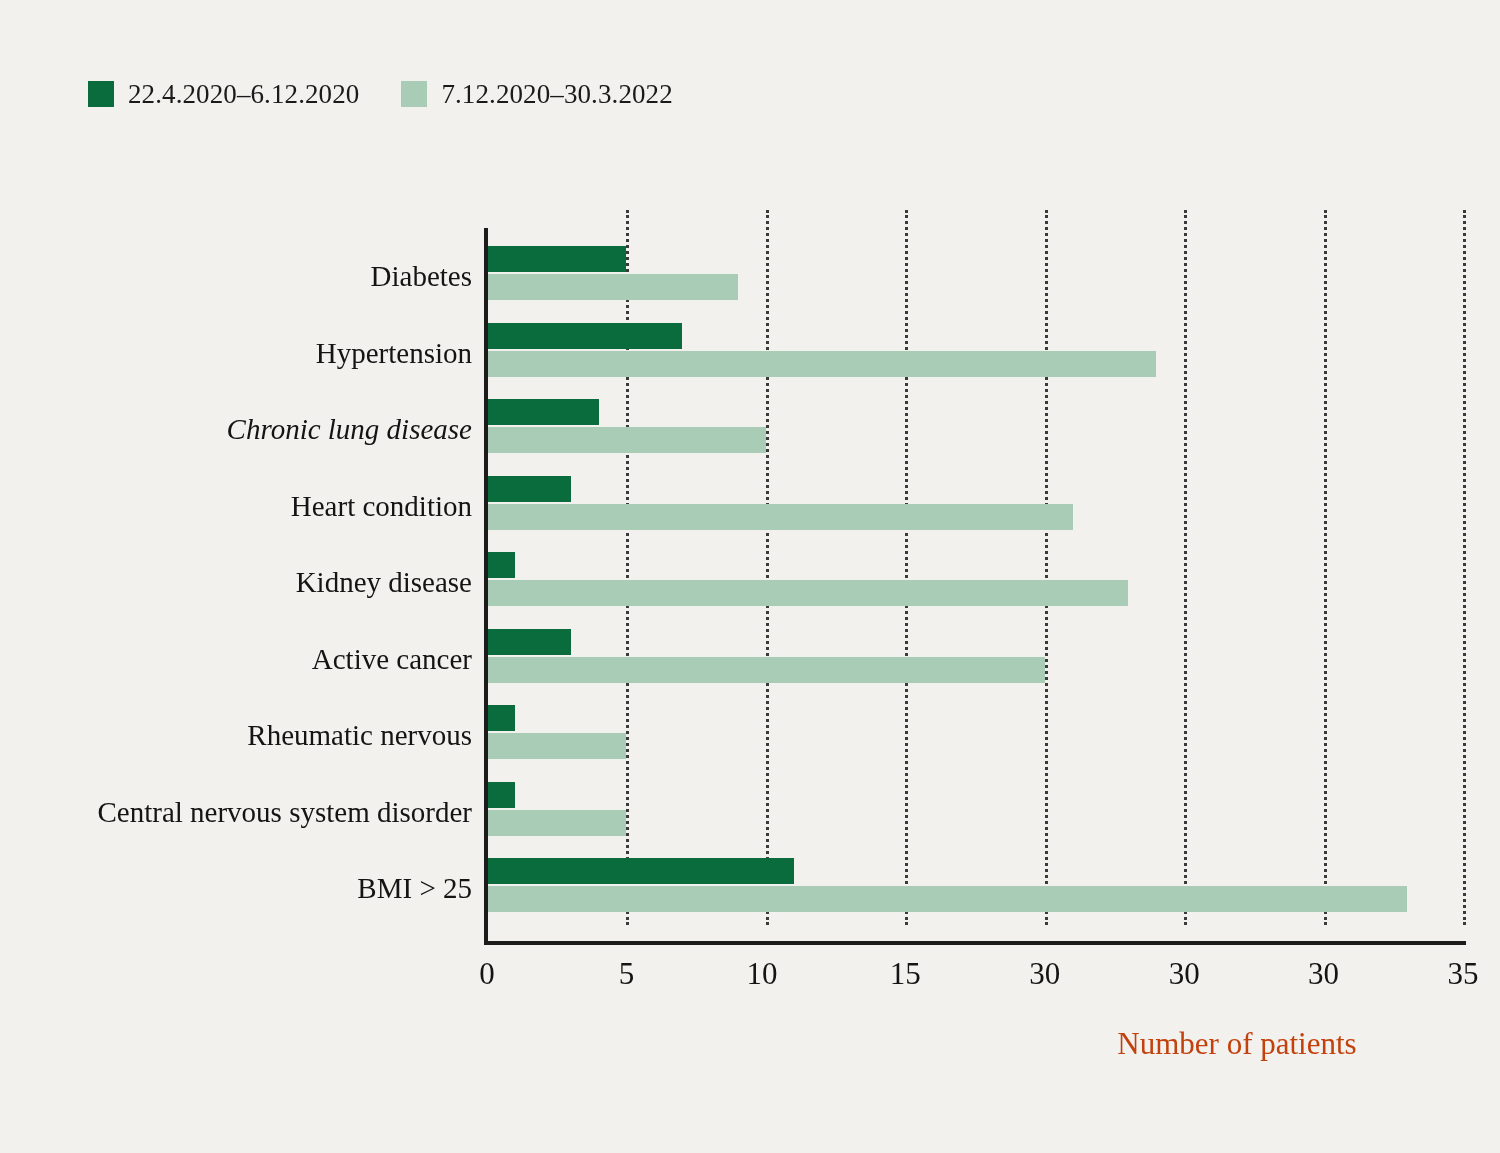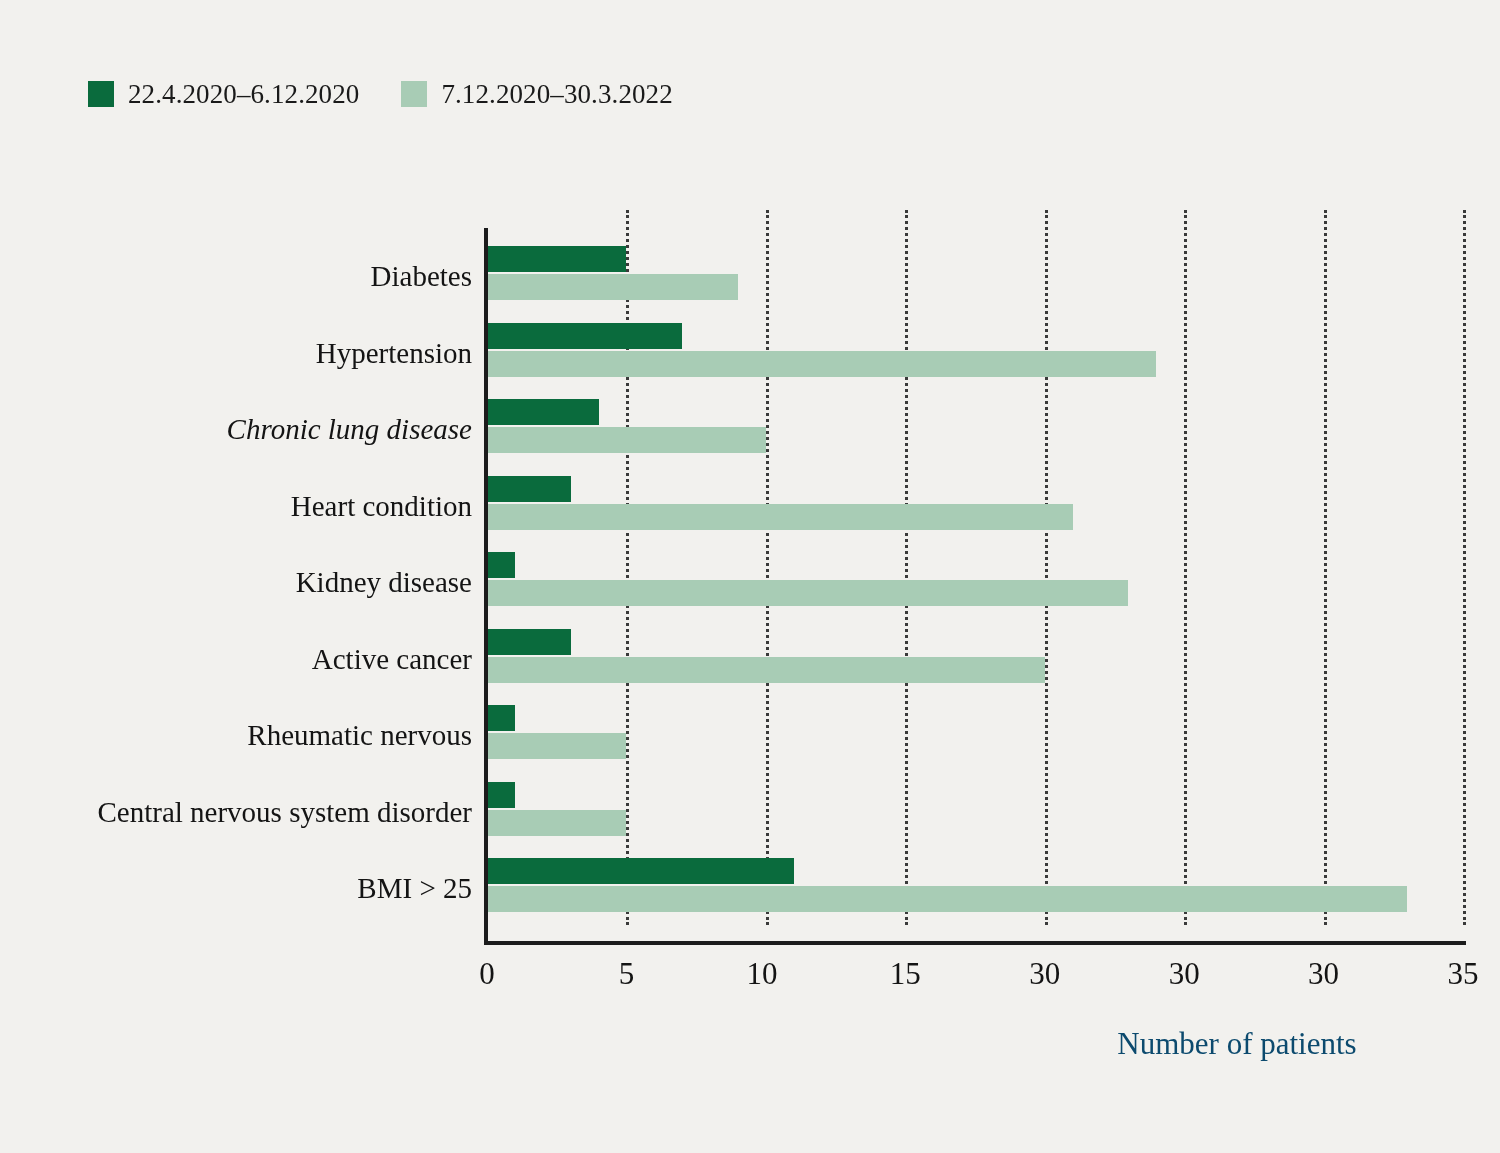"Number of patients" #x-axis-title { color: #0c4a6e -> #c2410c }
